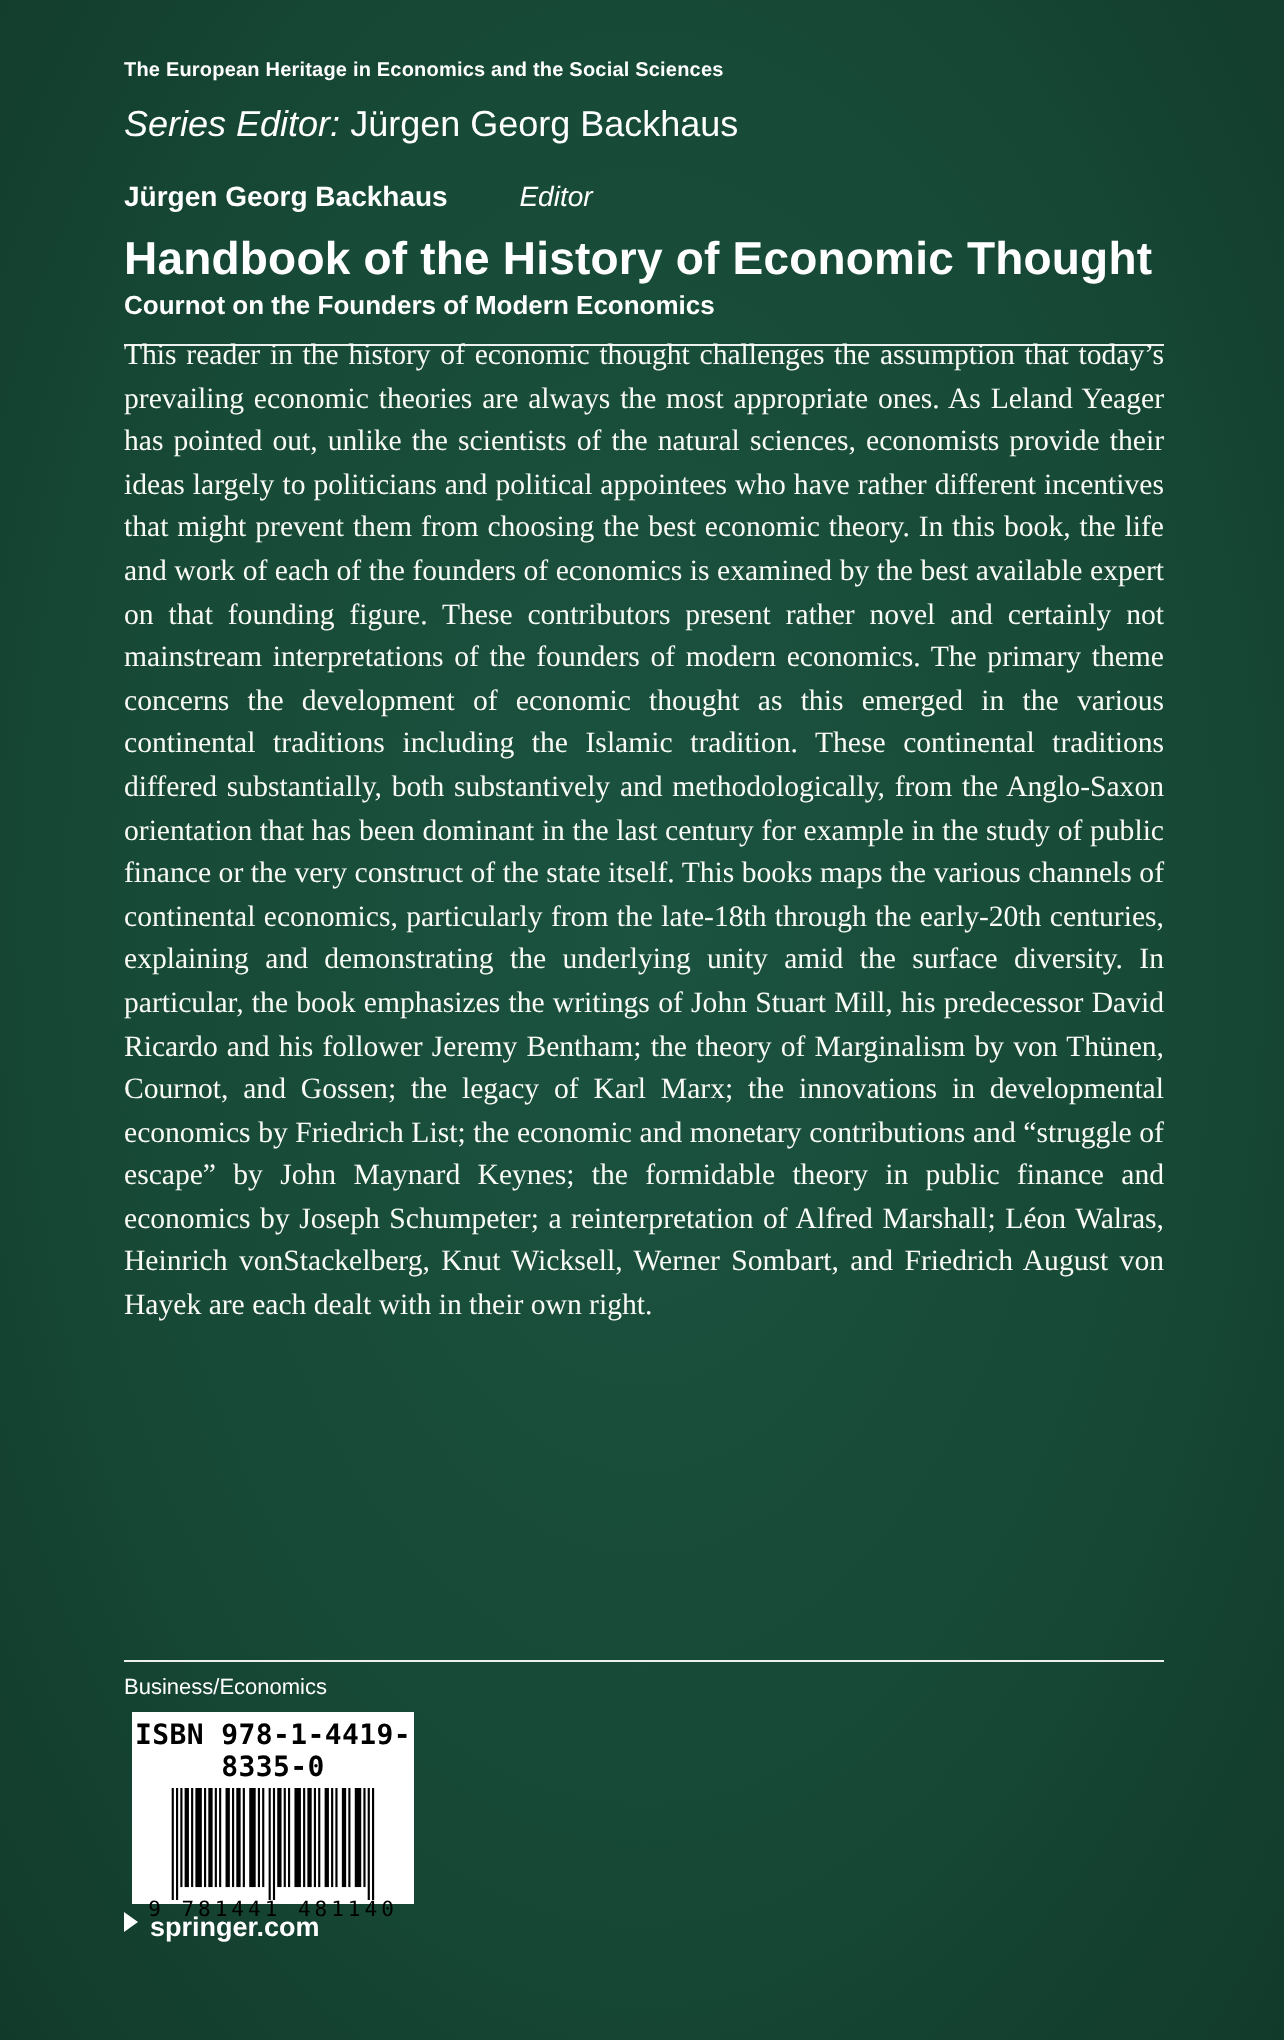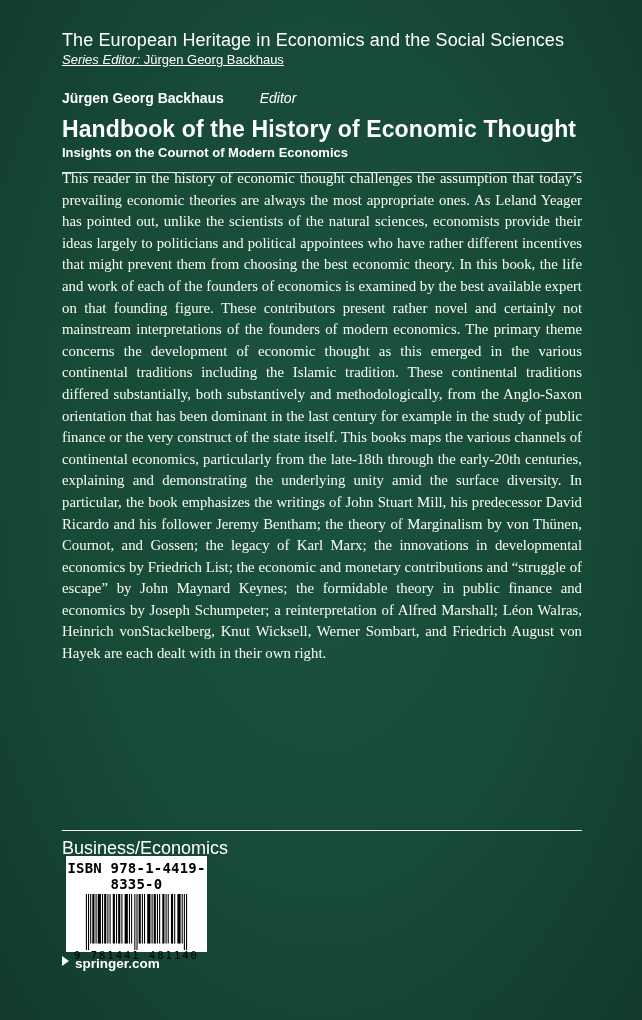"The European Heritage in Economics" .series-title { font-size: 18px -> 10px; font-weight: normal -> bold }
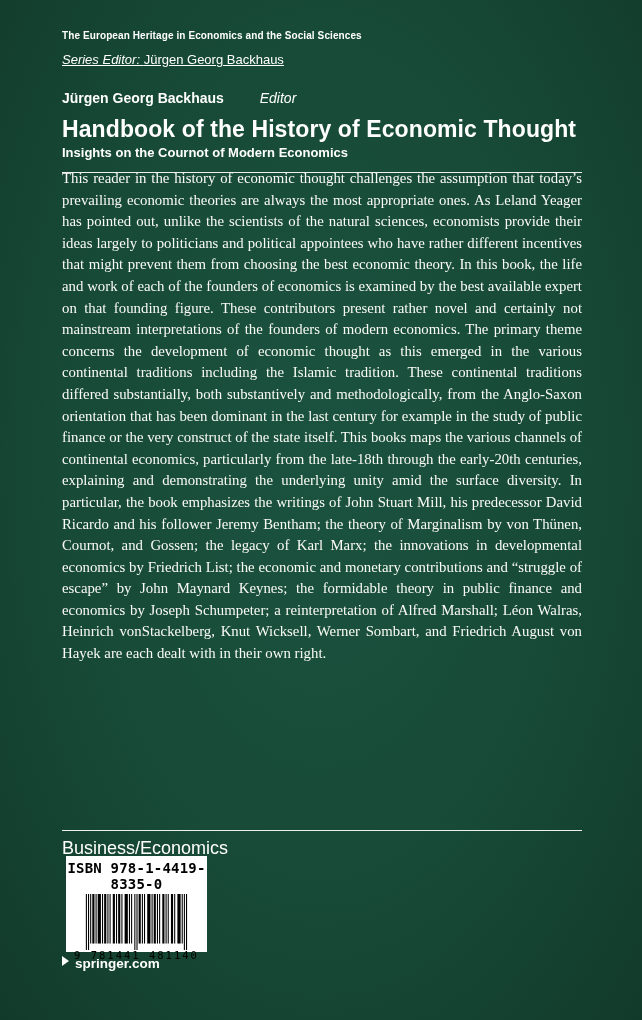"Series Editor: Jürgen Georg Backhaus" .series-editor { font-size: 13px -> 18px; text-decoration: underline -> none }
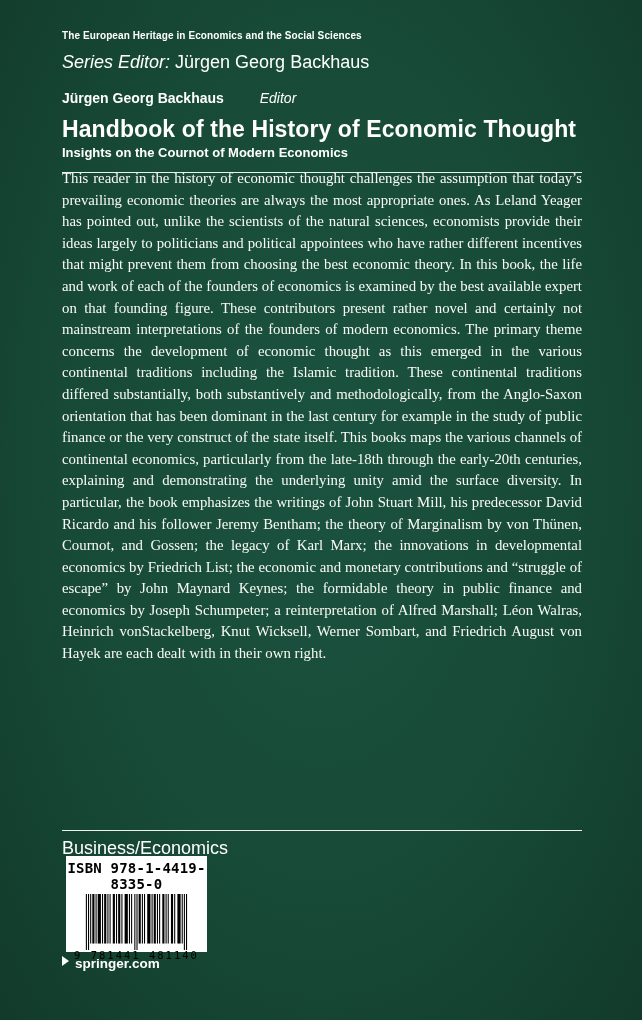"Insights on the Cournot of" div.col { text: Insights on the Cournot -> Cournot on the Founders }
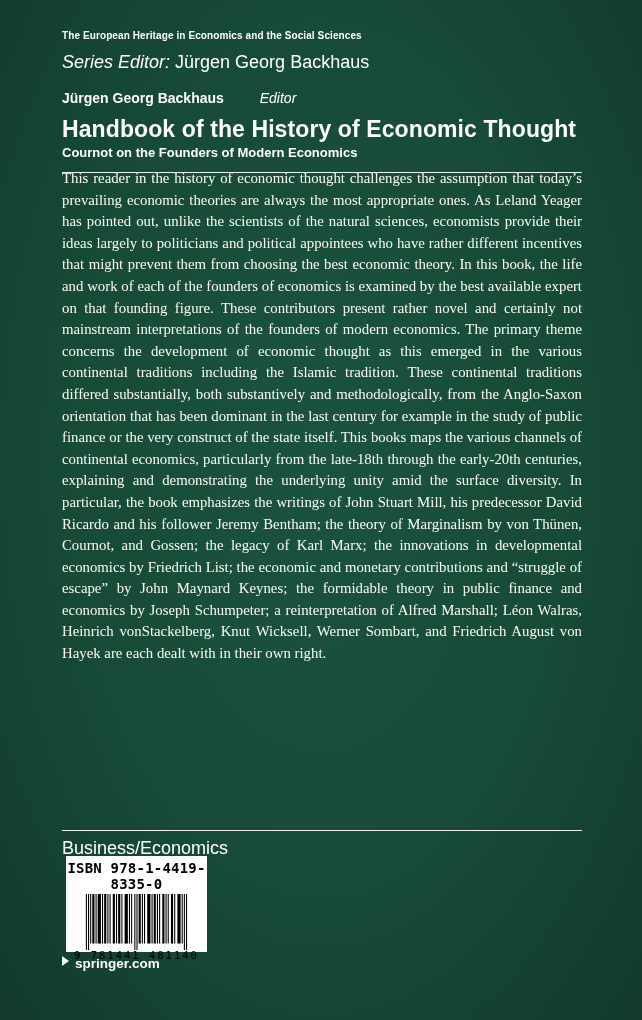"Business/Economics" .category { font-size: 18px -> 11px }
